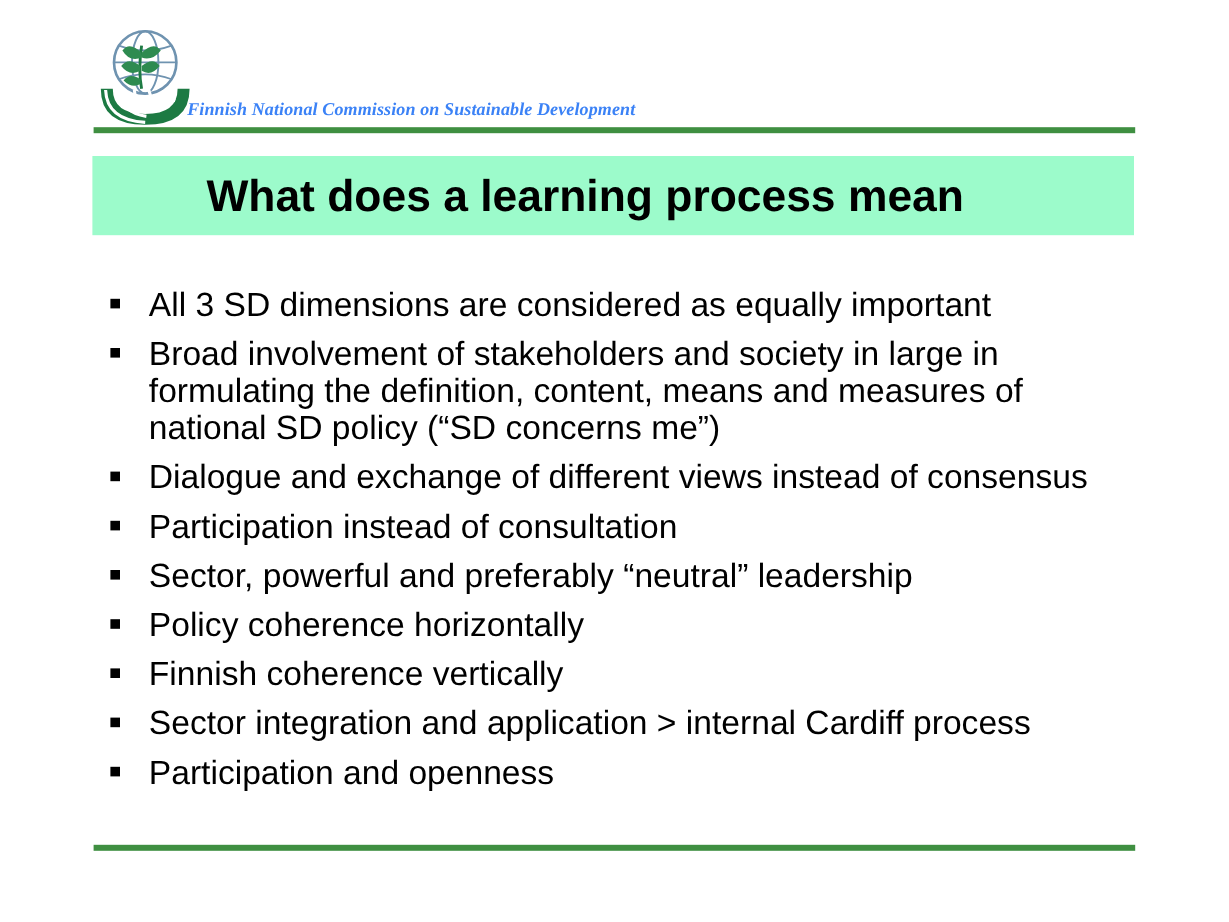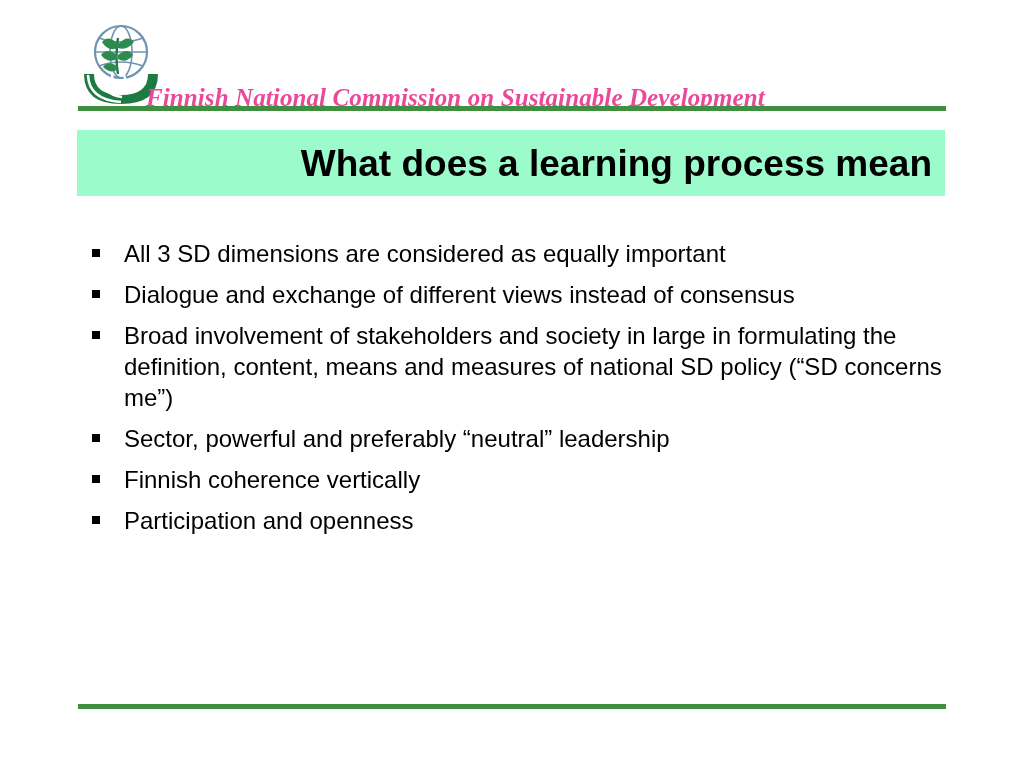"Finnish National Commission on" #header-org-name { color: #ec4899 -> #3b82f6; font-size: 25px -> 15px; left: 146px -> 156px }
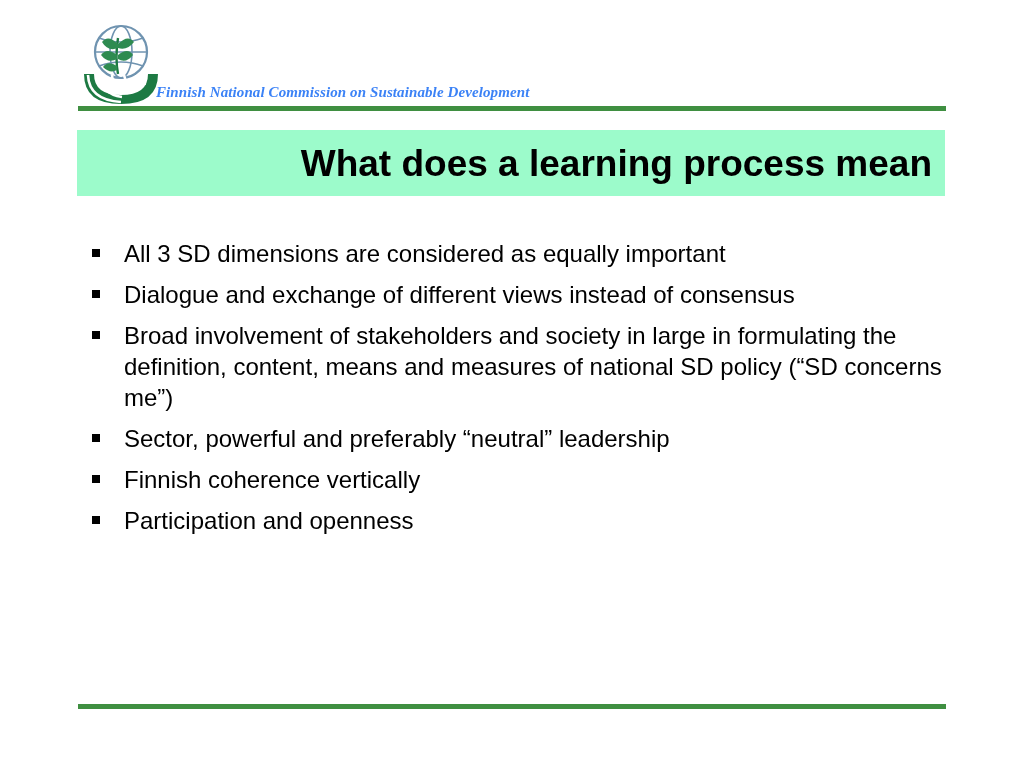"What does a learning process" #title-text { text-align: right -> left }
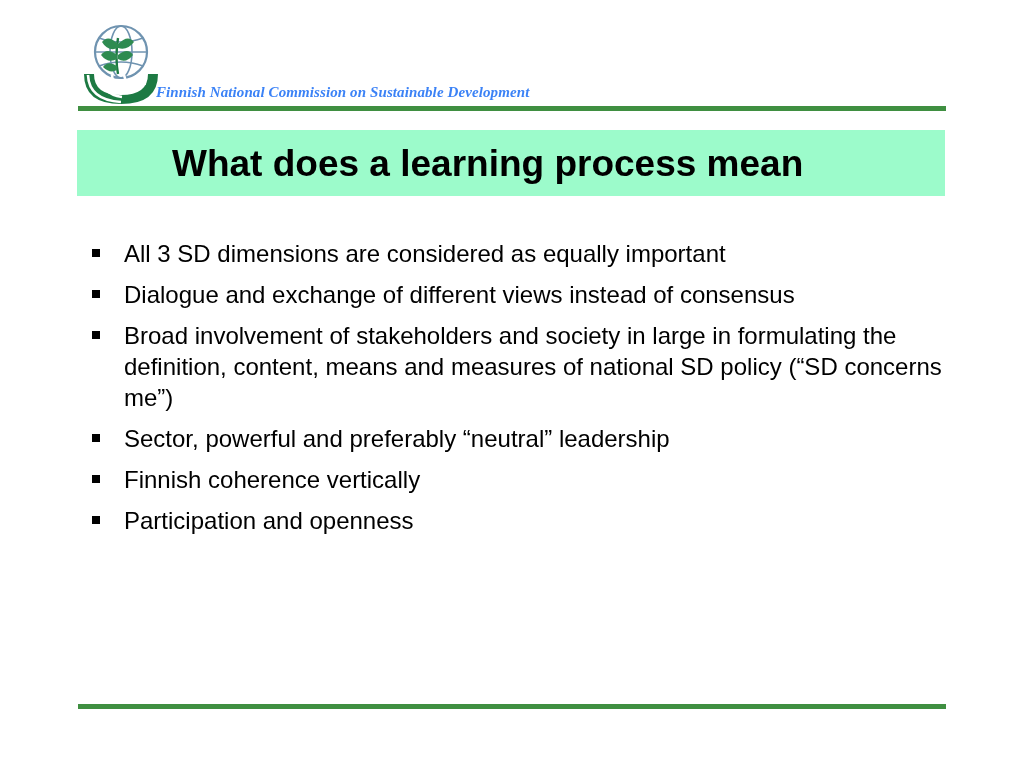"All 3 SD dimensions are" .bullet-item { font-size: 24px -> 28px }
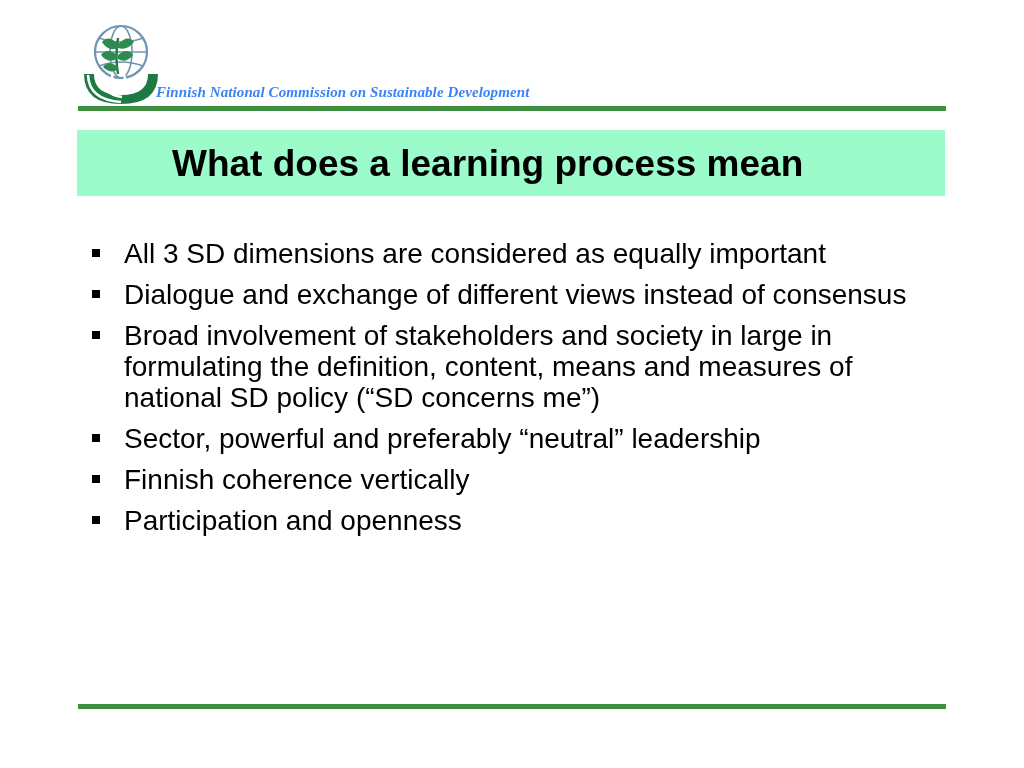"Dialogue and exchange of different" div.bullet-item { order: before "Broad involvement of stakeholders and" -> after "Broad involvement of stakeholders and" }
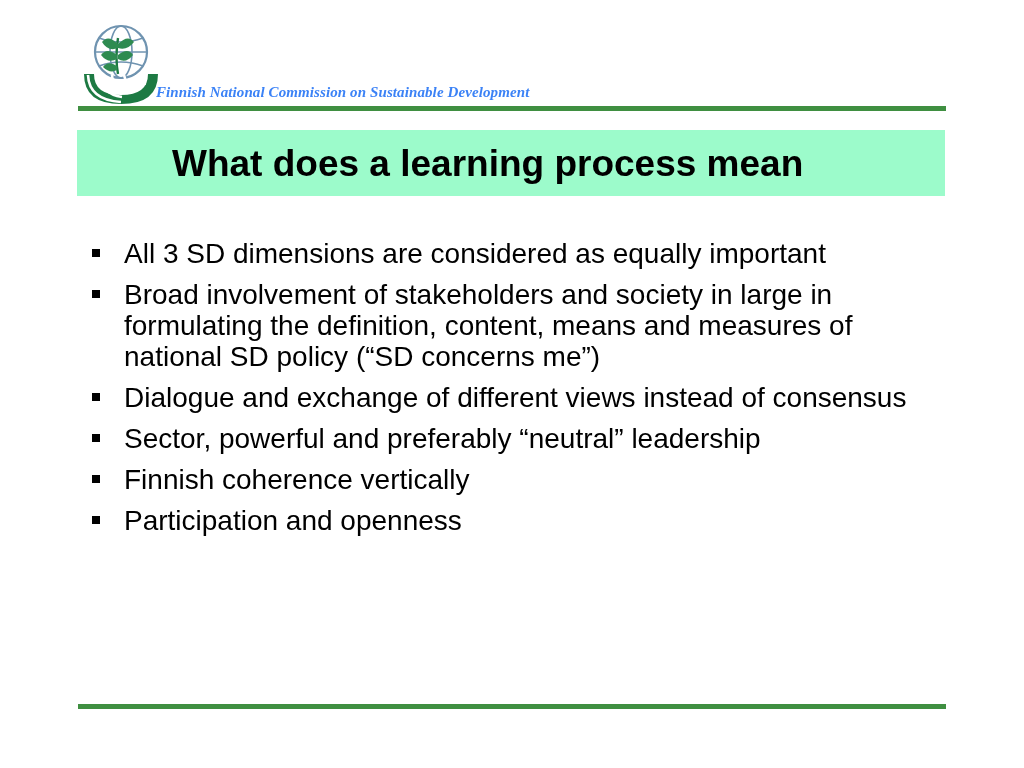"Participation instead of consultation" div.bullet-item { html: none -> <div> <span></span> <span>Participation instead of consultation</span> </div> }
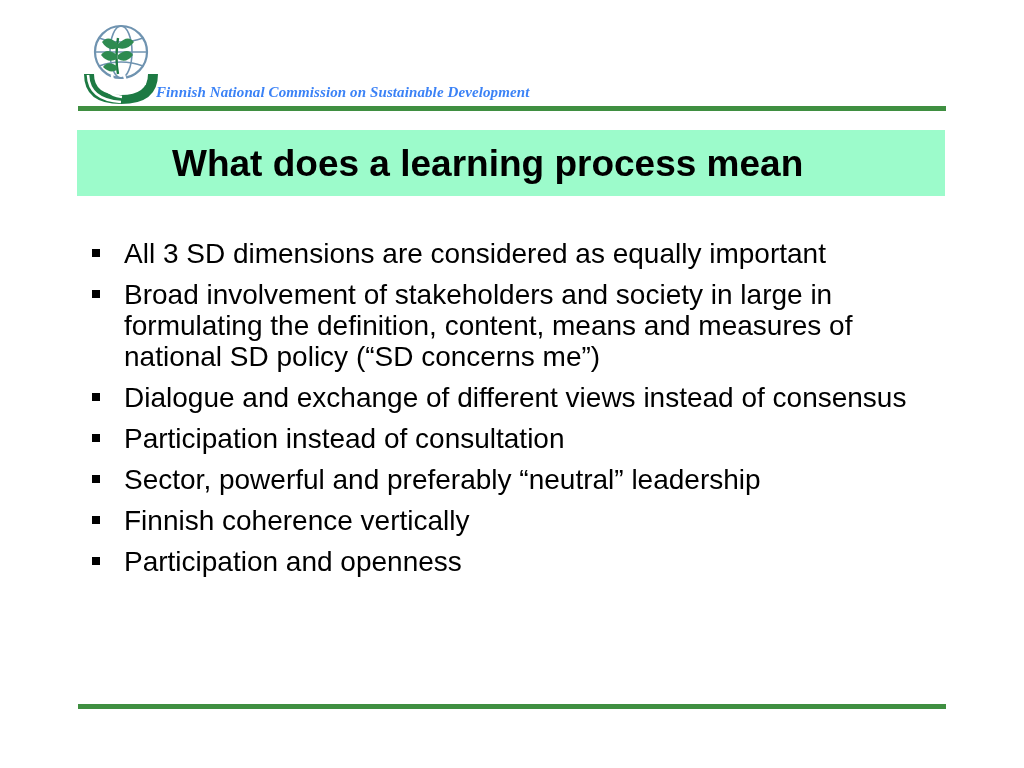"Policy coherence horizontally" div.bullet-item { html: none -> <div> <span></span> <span>Policy coherence horizontally</span> </div> }
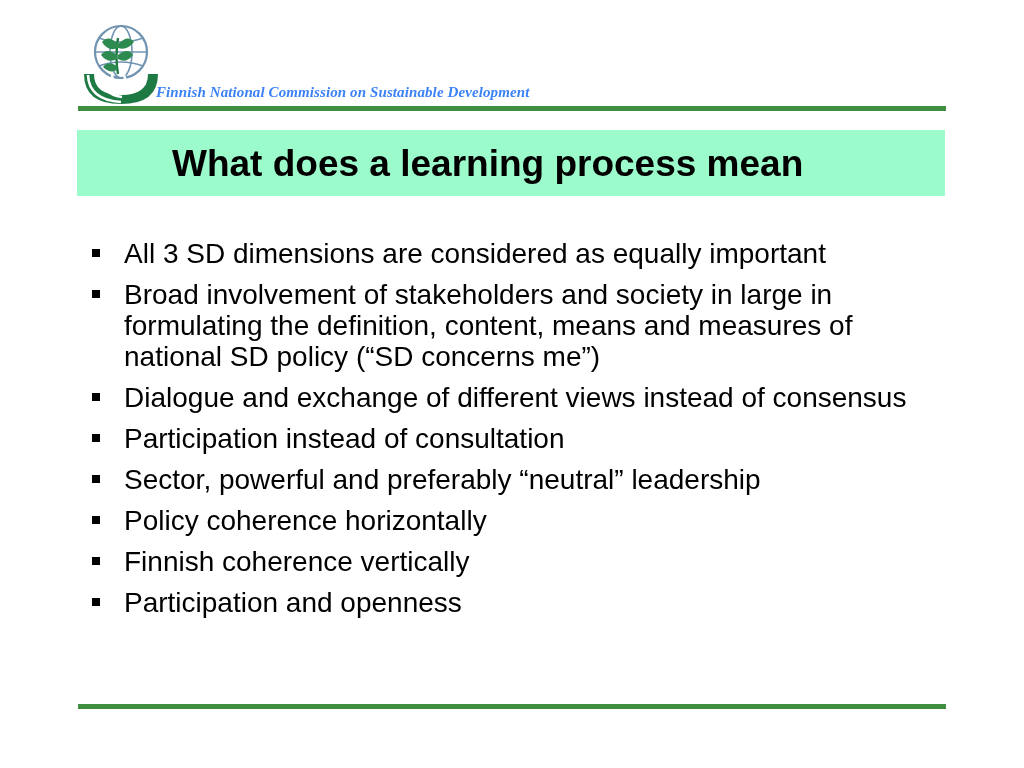"Sector integration and application >" div.bullet-item { html: none -> <div> <span></span> <span>Sector integration and application &gt; internal Cardiff process</span> </div> }
